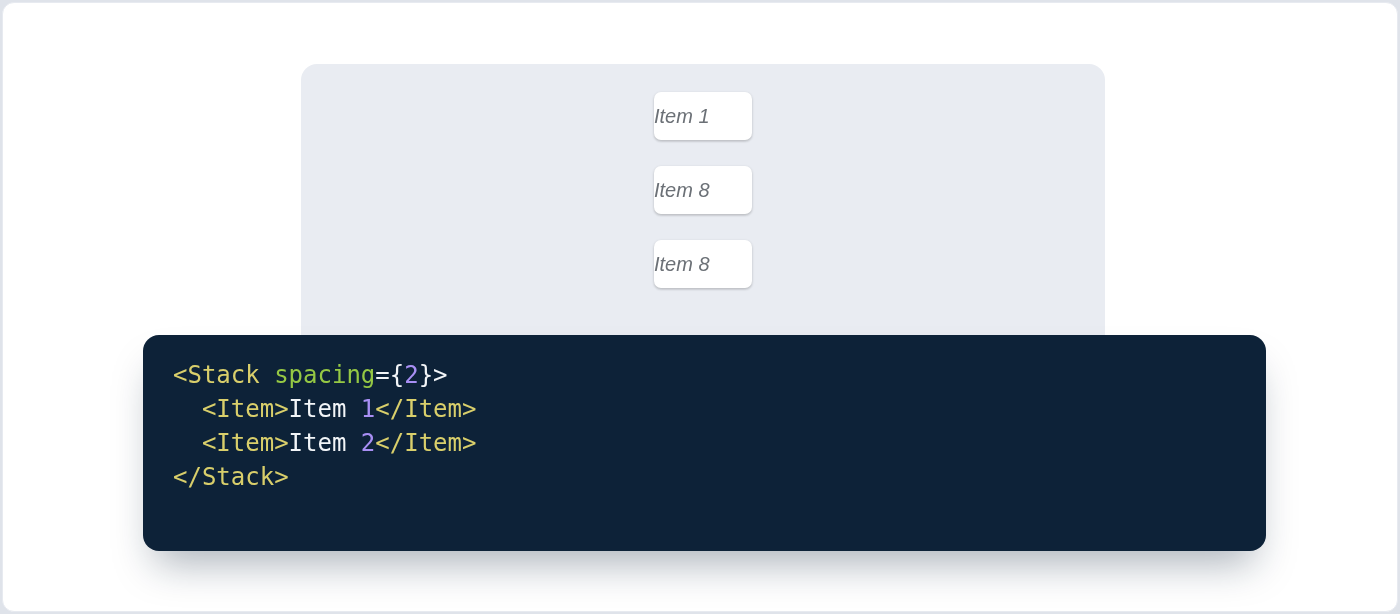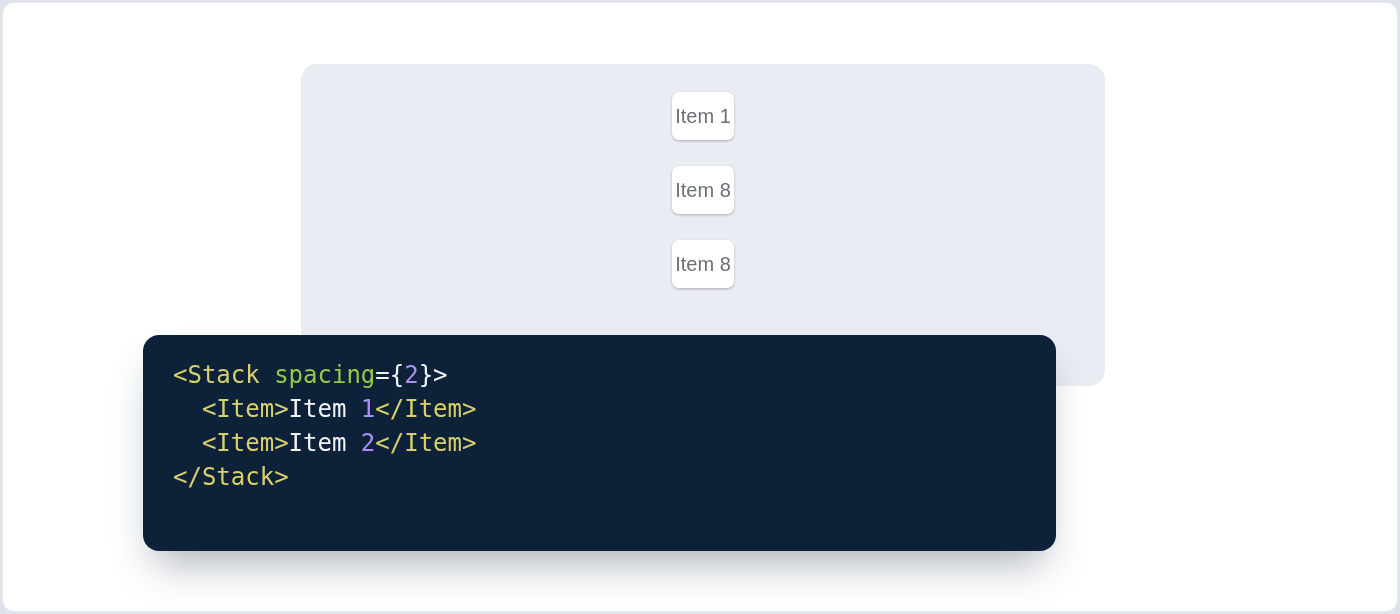"Item 1" .item-card { font-style: none -> italic; justify-content: center -> flex-start; width: 62px -> 98px }
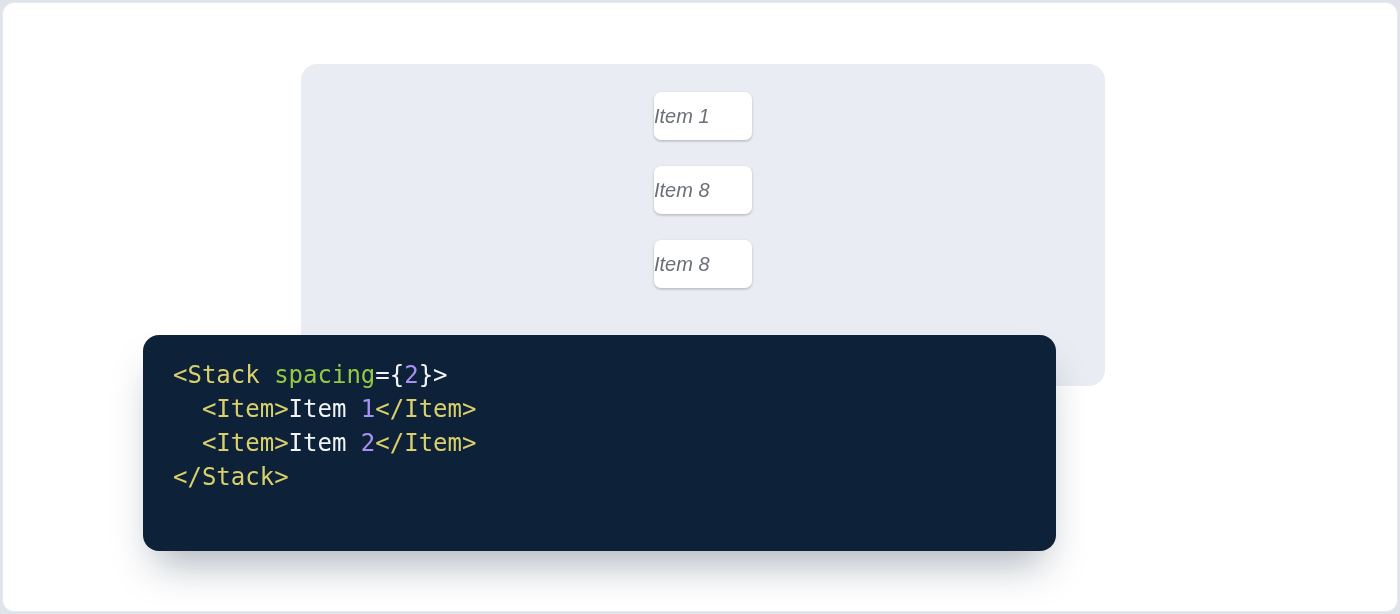"<Stack spacing={2}>" .code-block { width: 913px -> 1123px }
